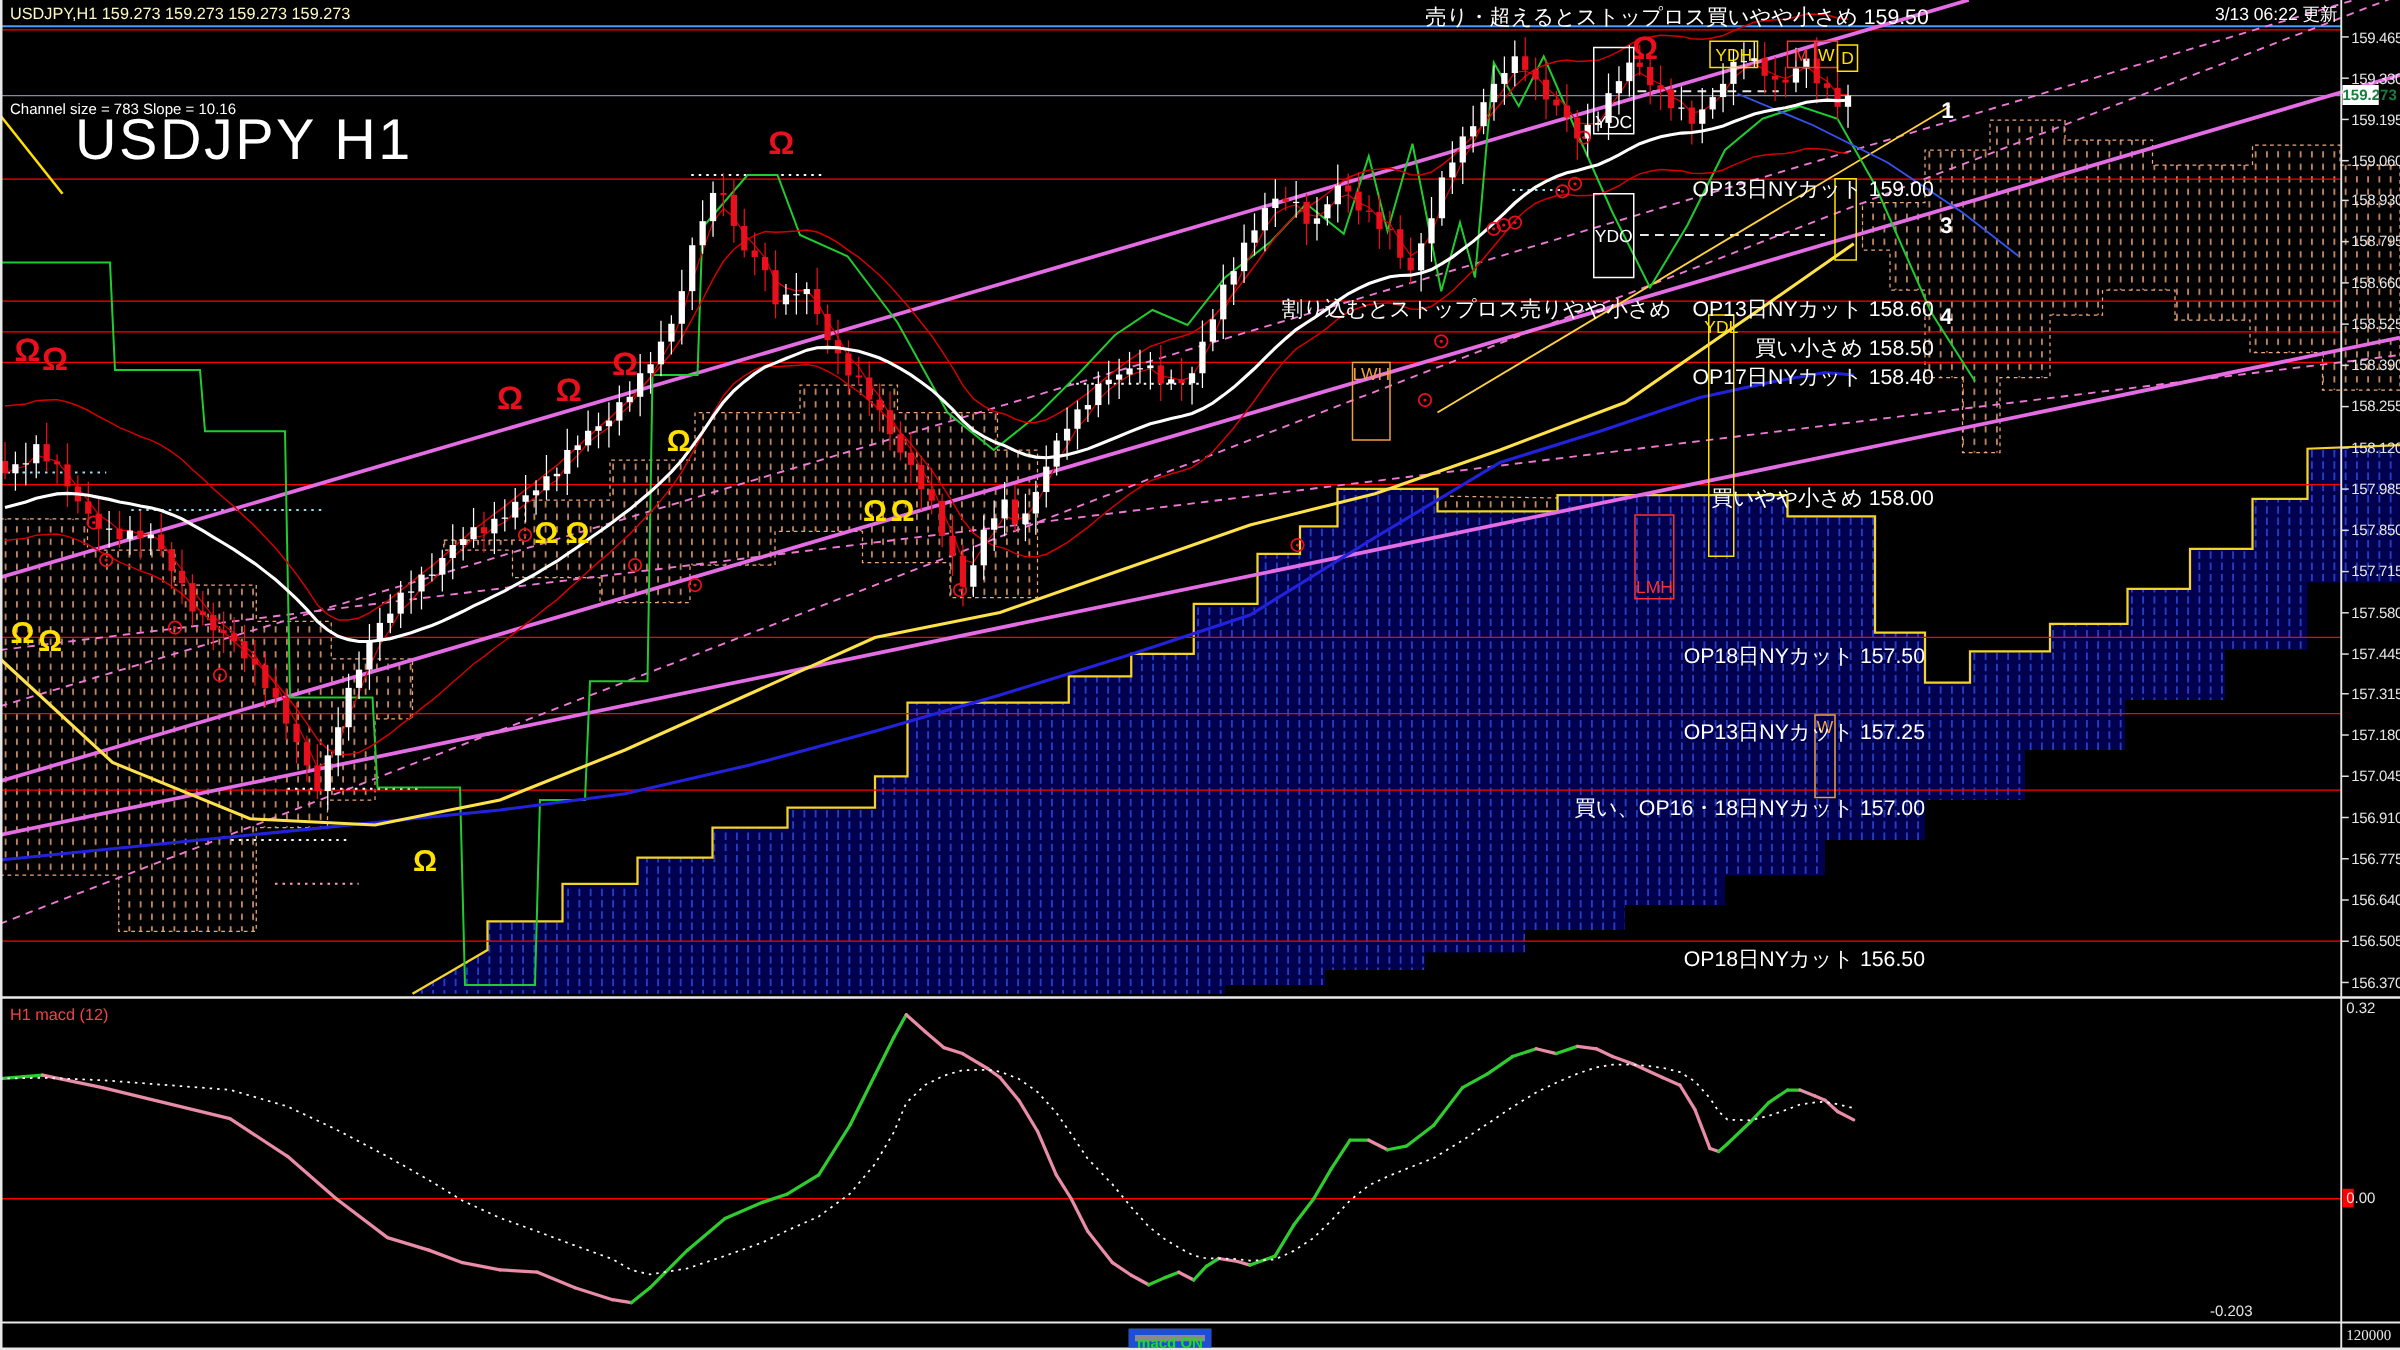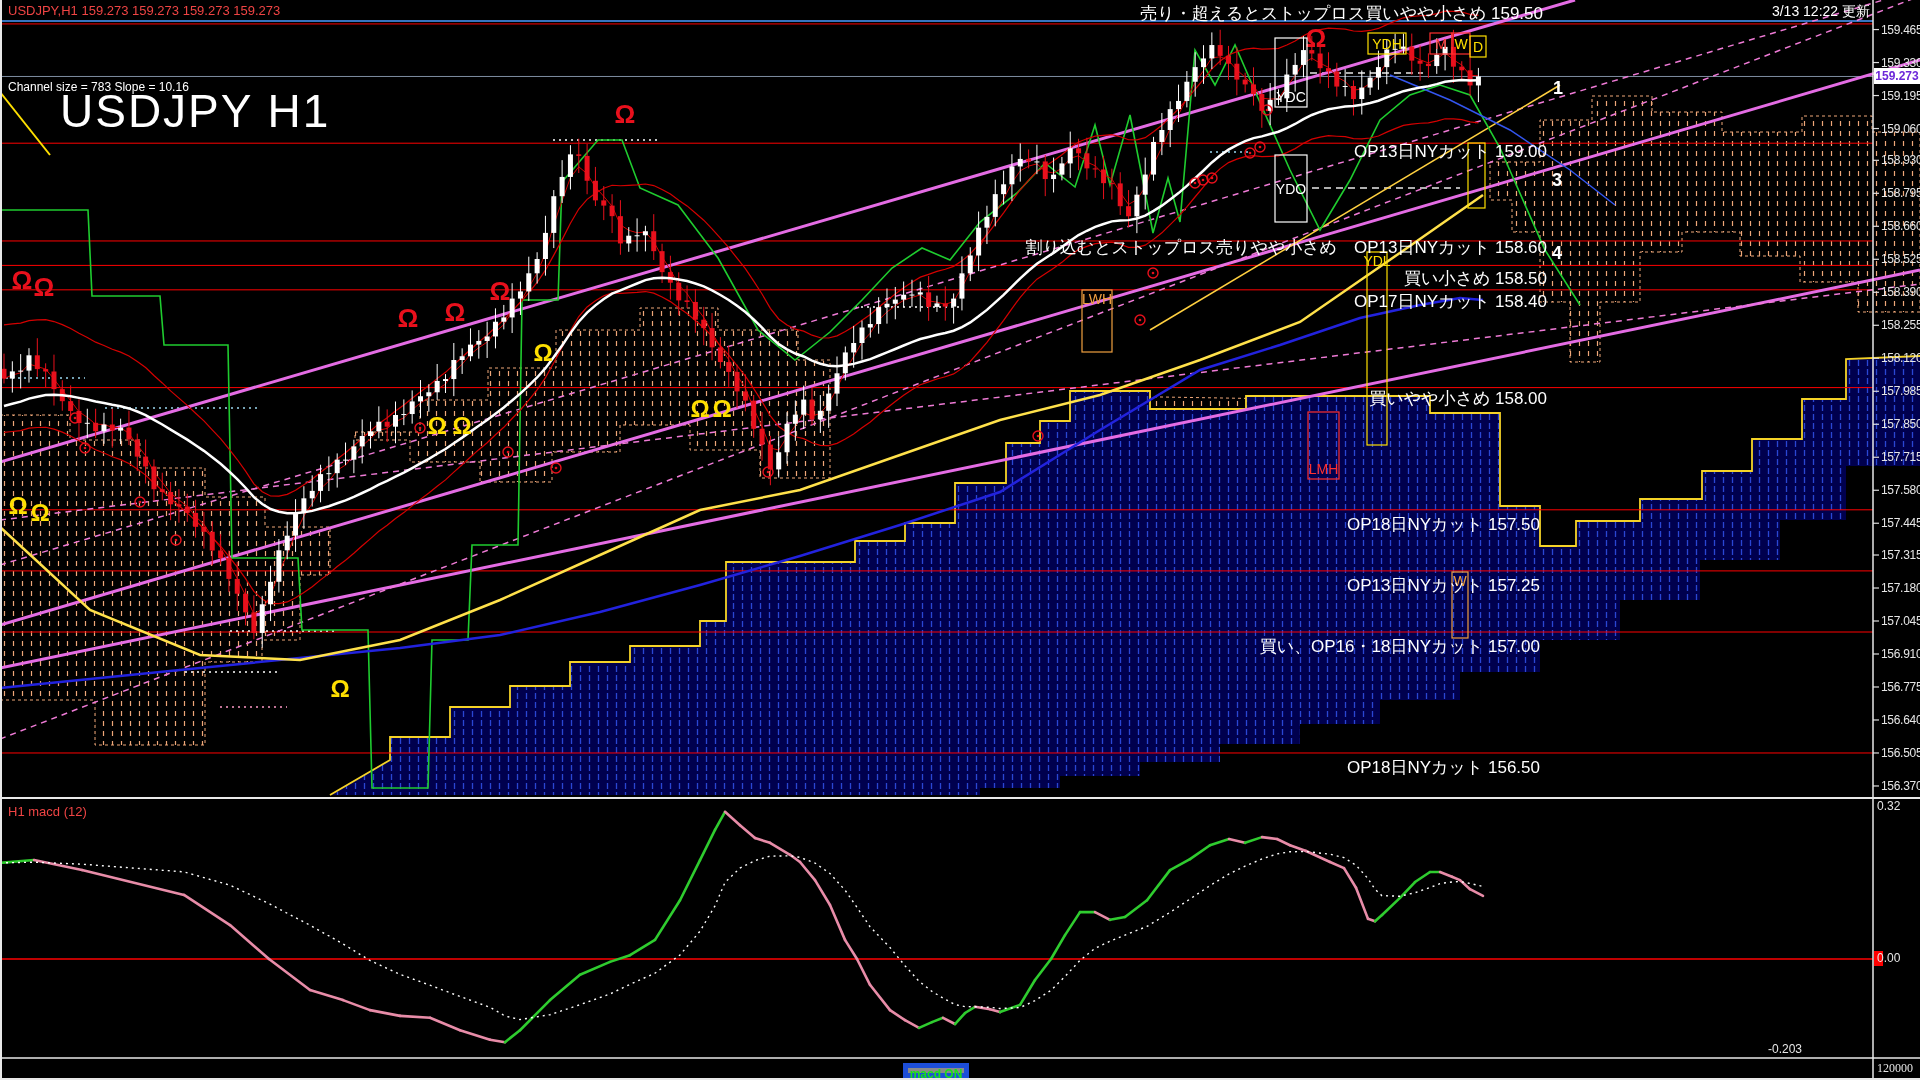"USDJPY,H1 159.273 159.273 159.273" .hdr { color: #ef4444 -> #fef9c3 }
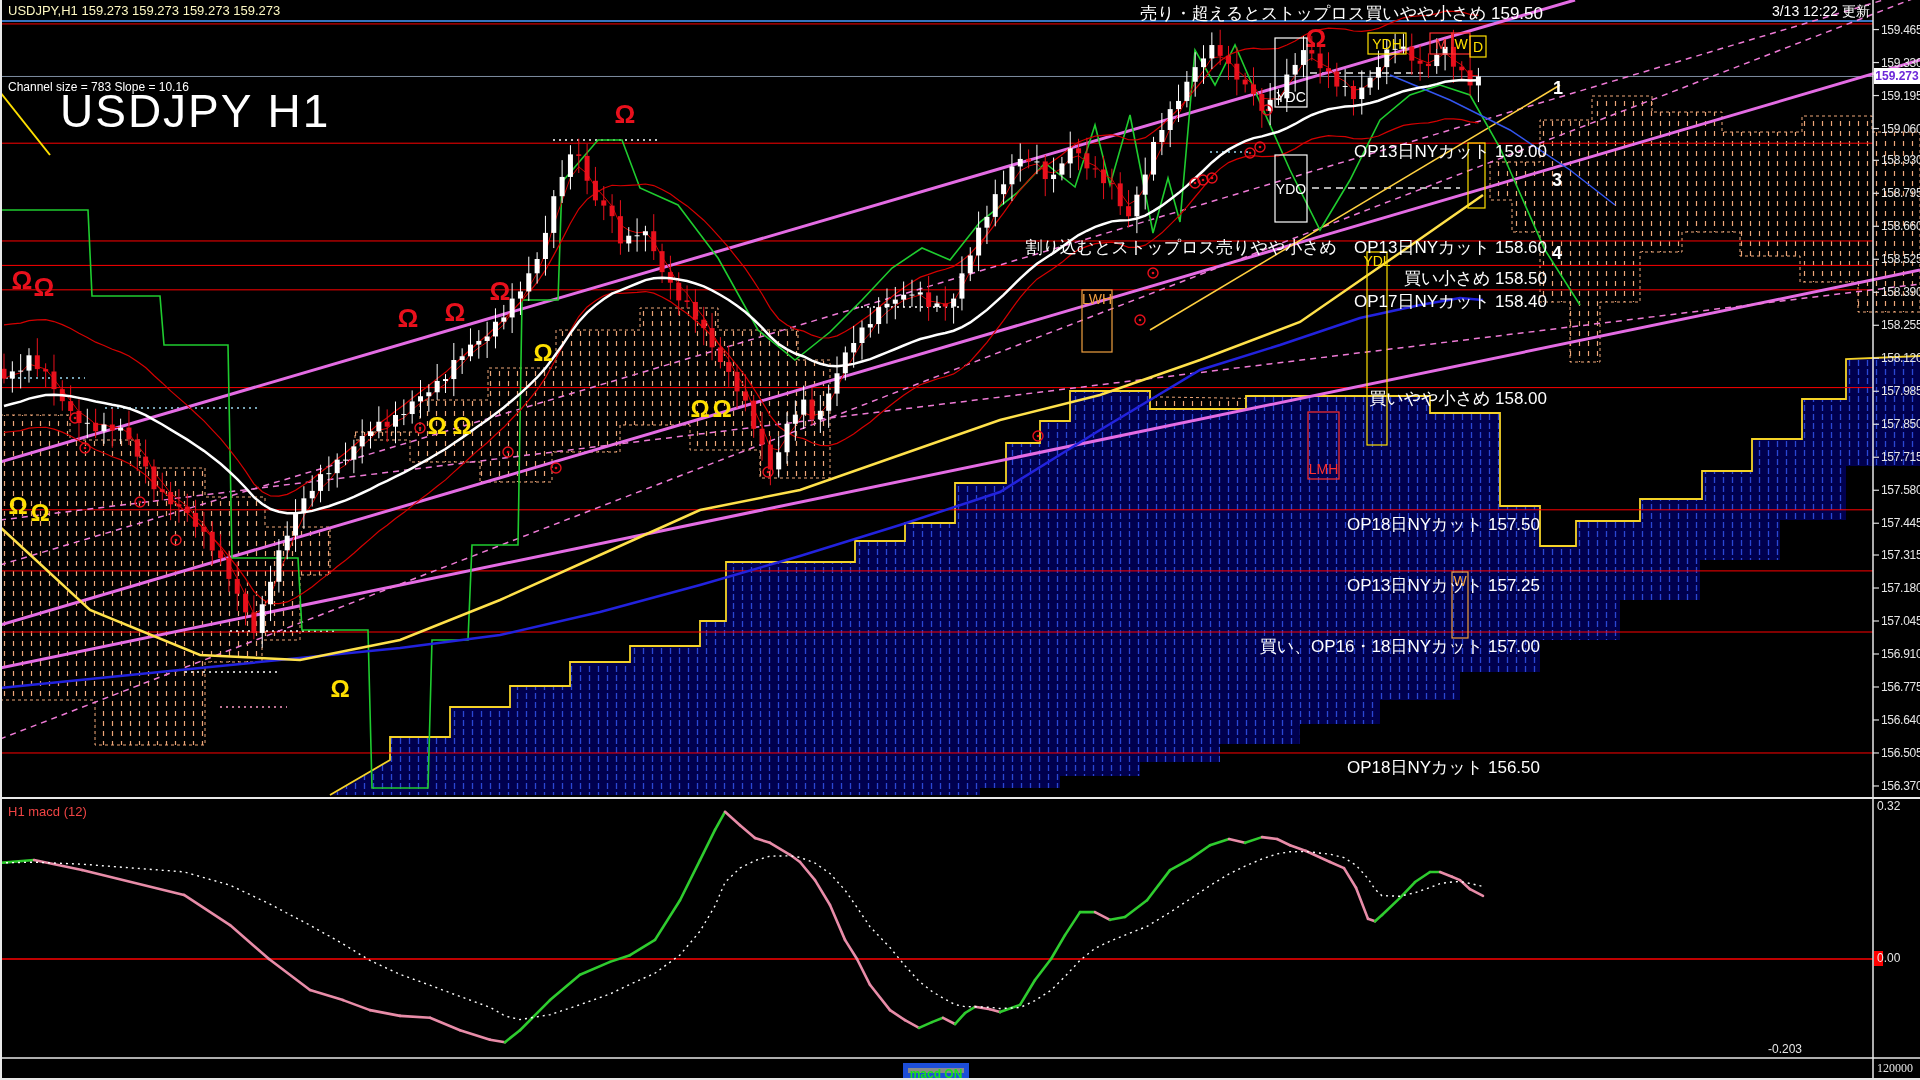"3/13 12:22 更新" div.abs { text: 12:22 -> 06:22 }
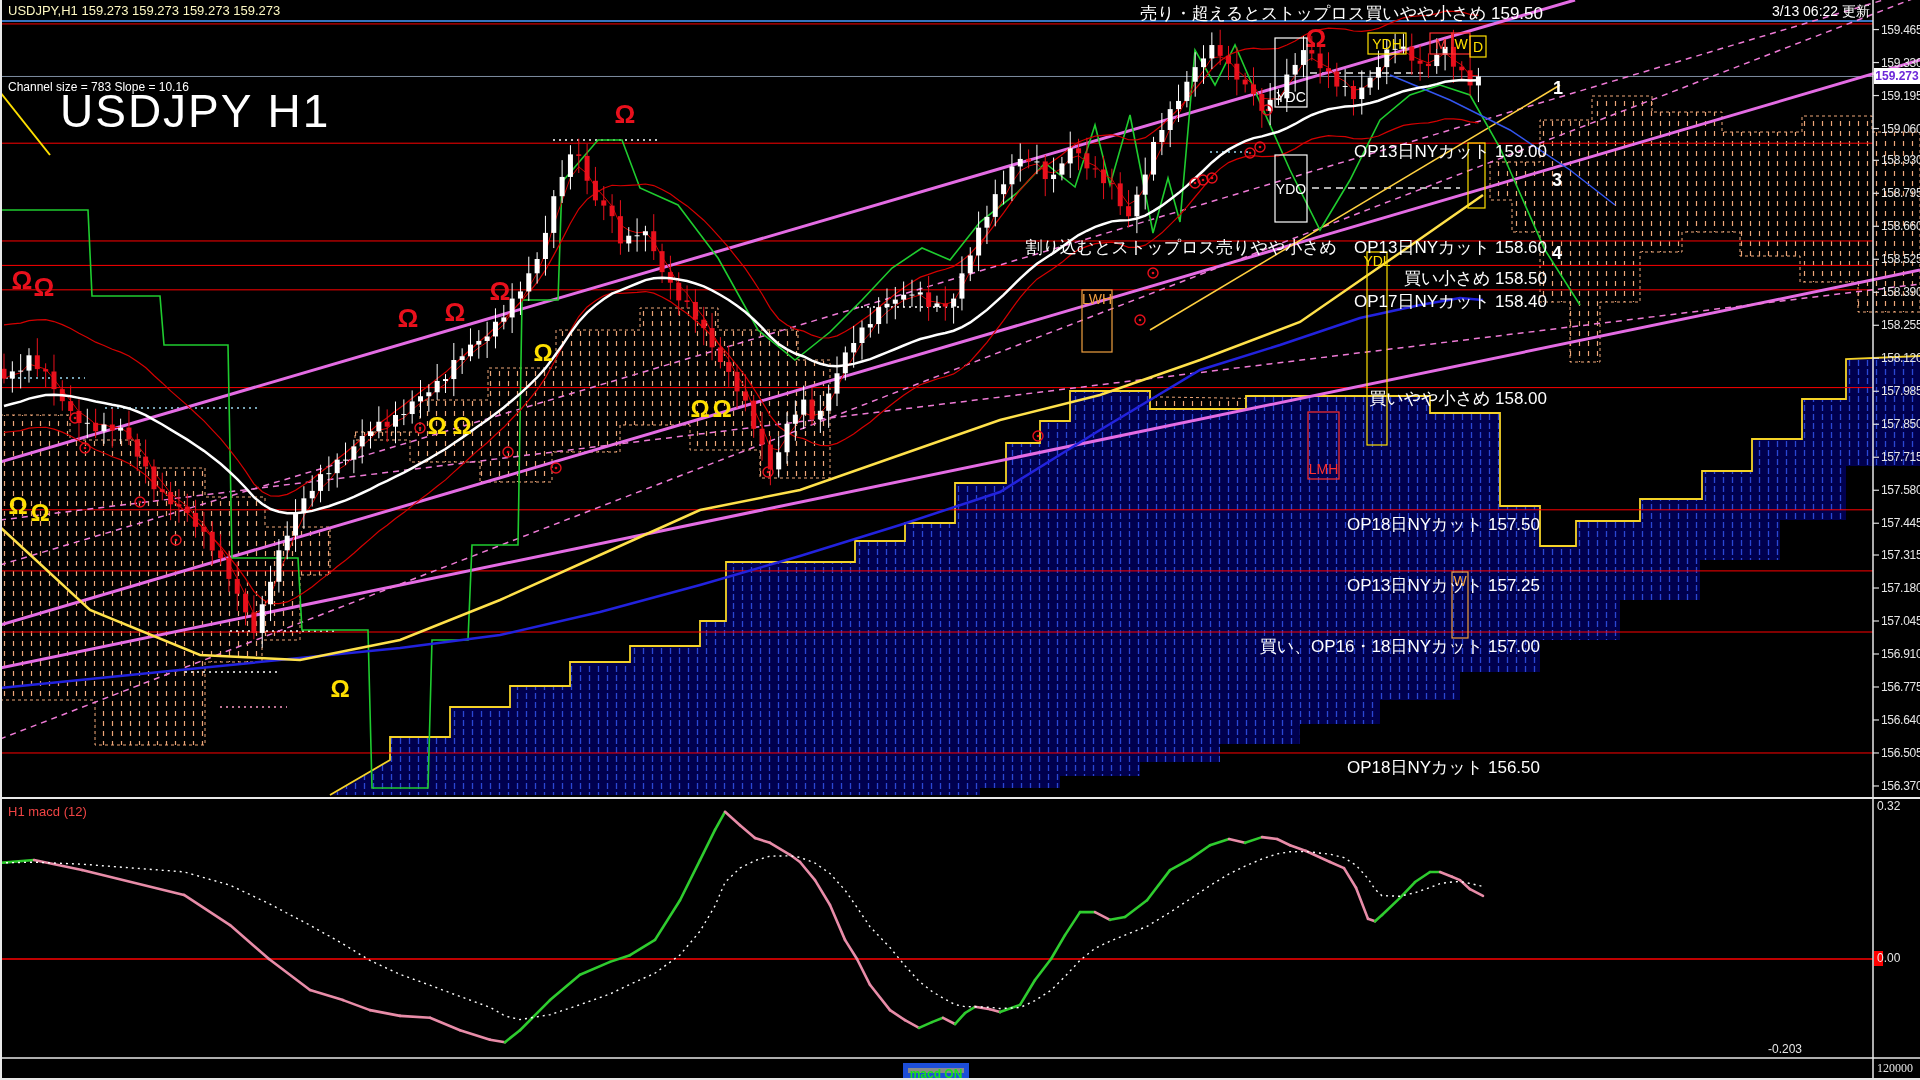"159.273" .cur-box { color: #6d28d9 -> #15803d; text-align: center -> left; width: 46px -> 29px }
